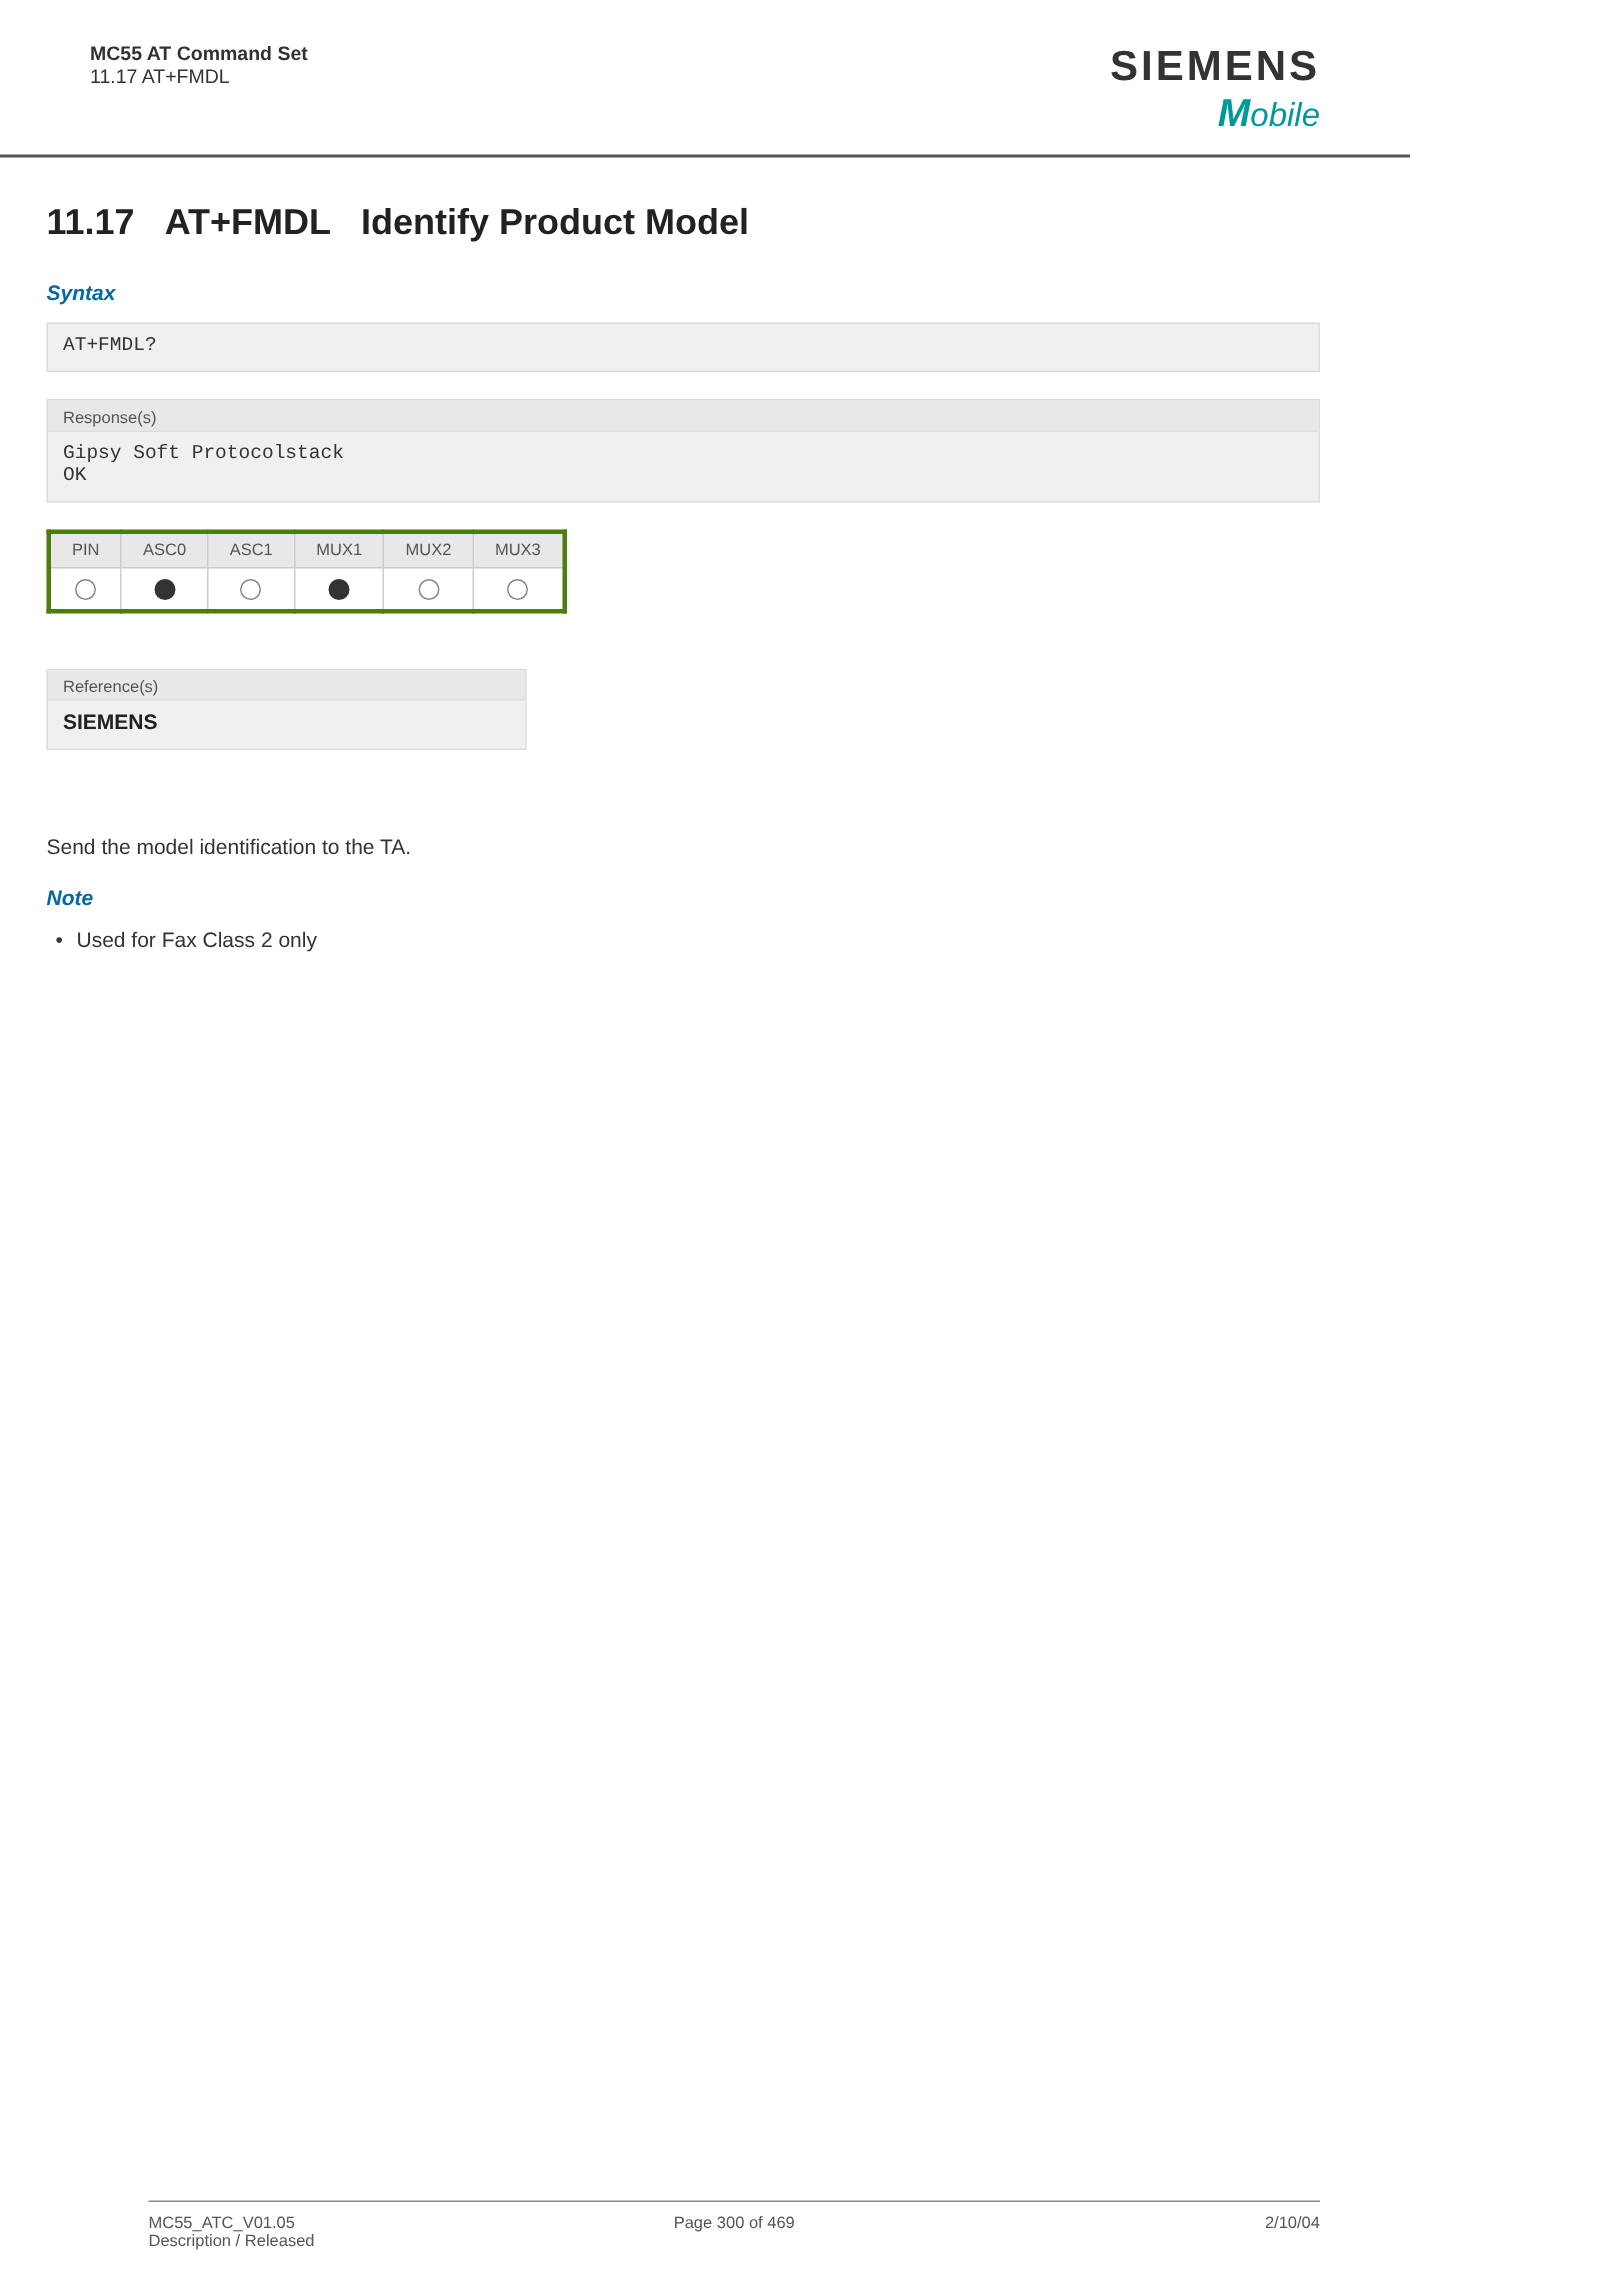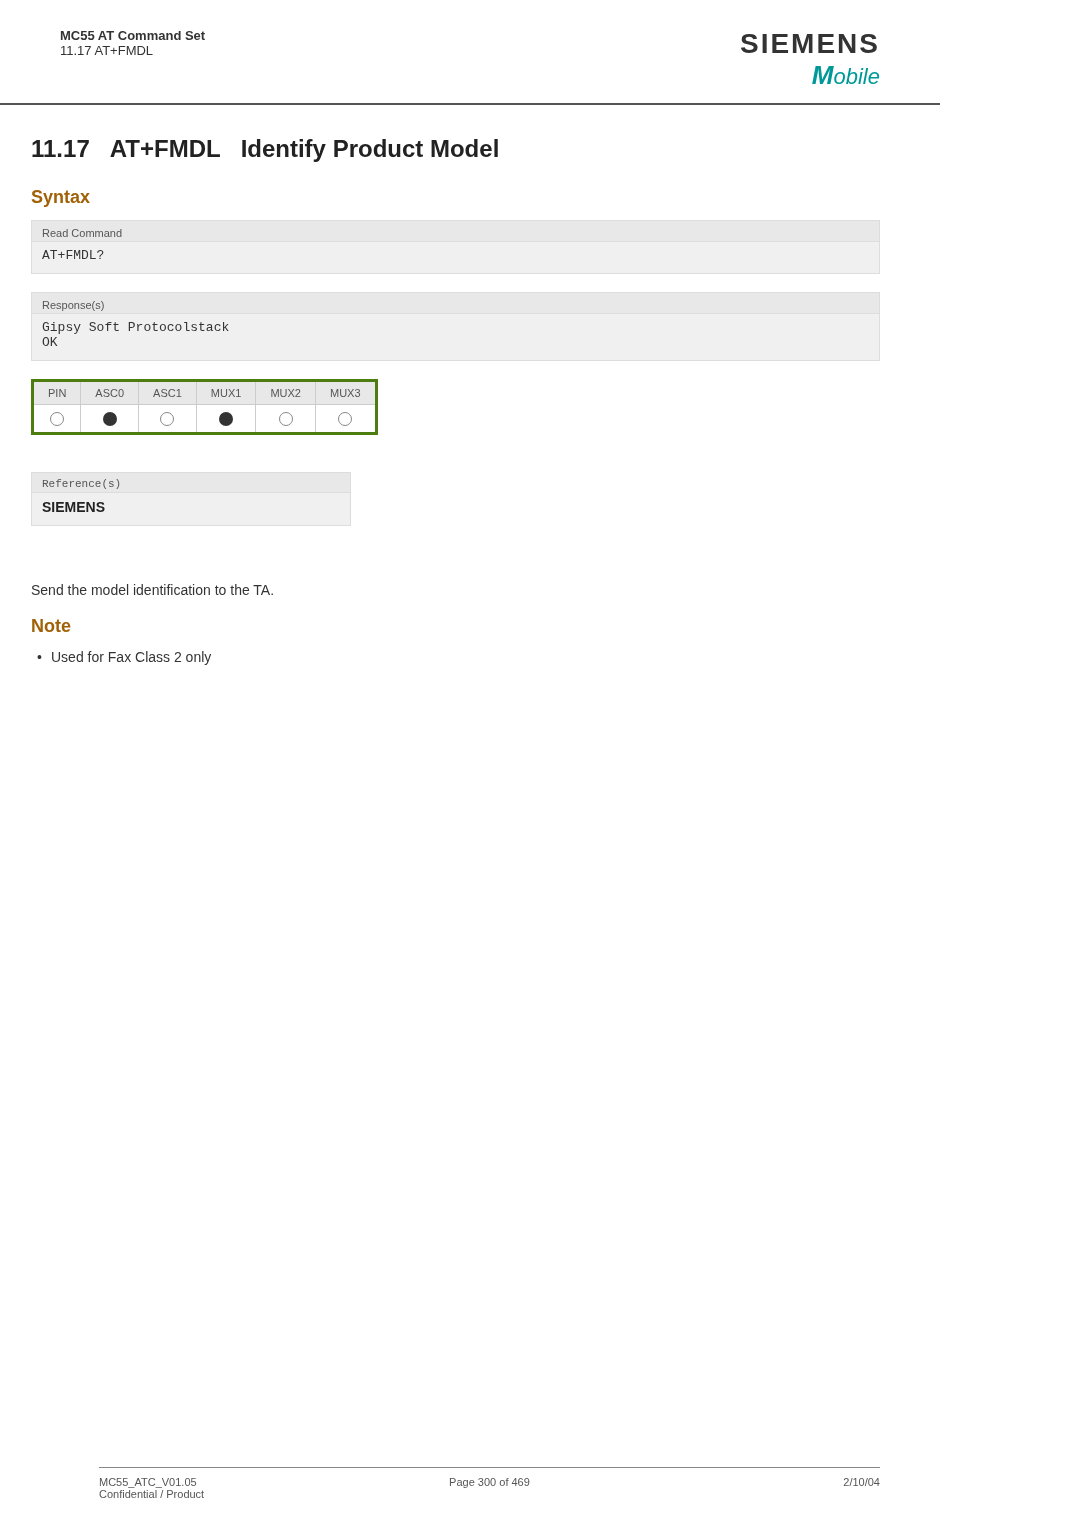"Syntax" .subsection-heading { color: #a16207 -> #0369a1; font-size: 18px -> 14px; font-style: none -> italic }
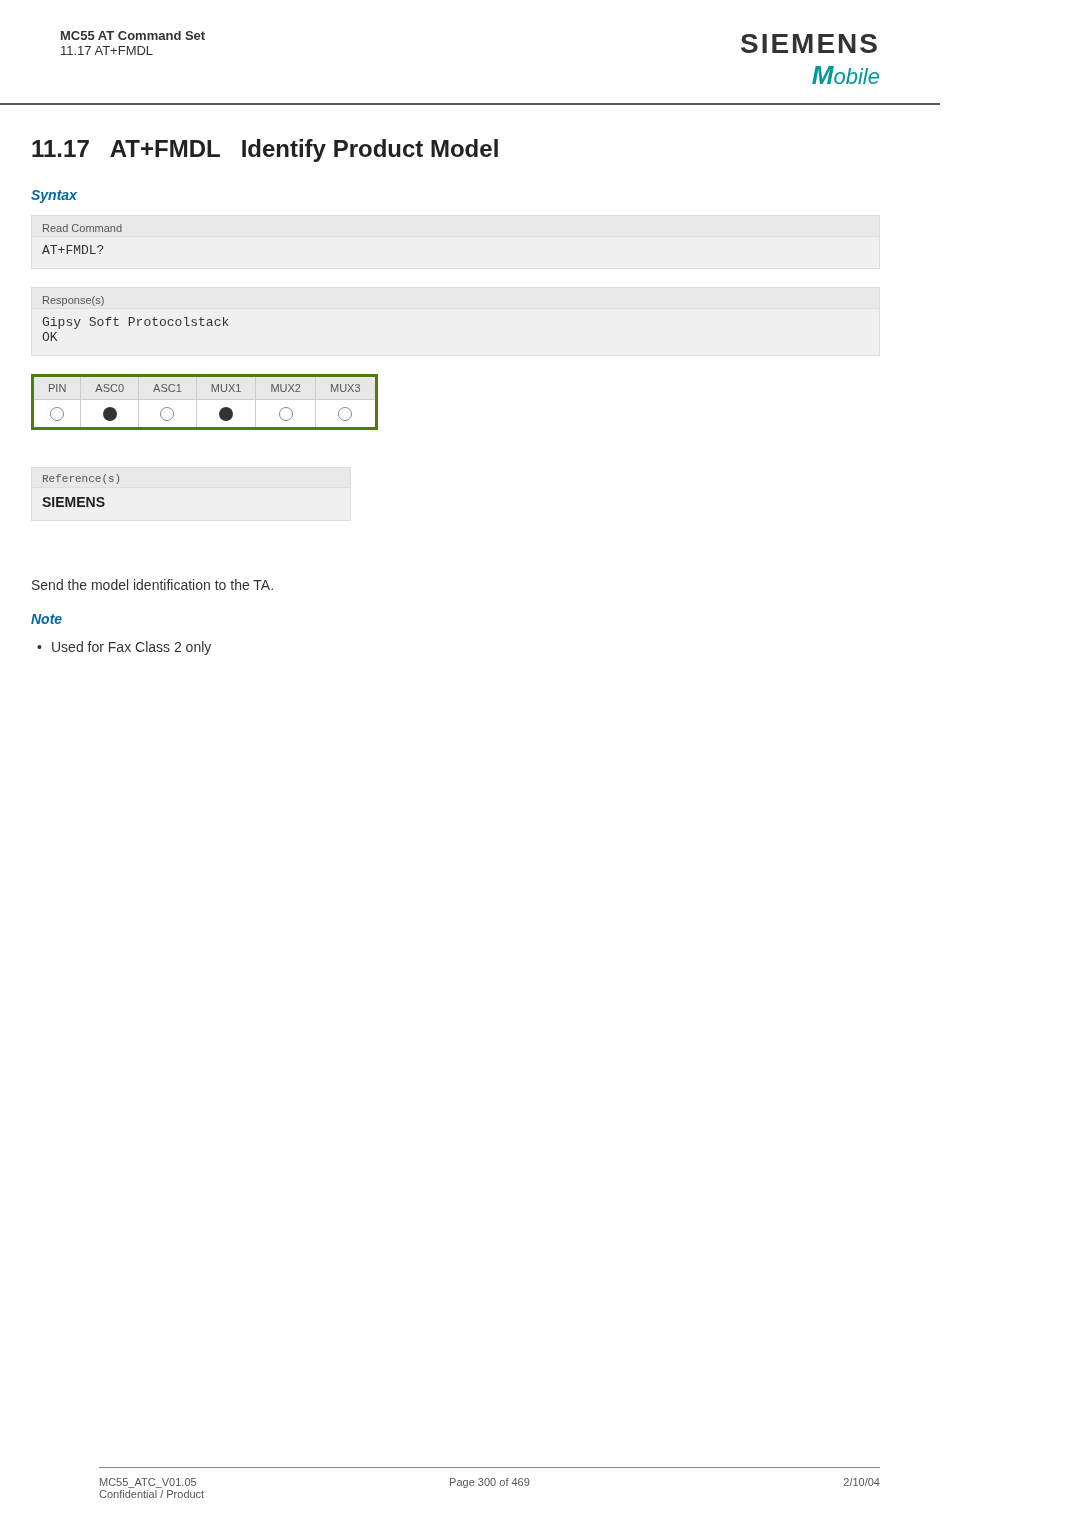"Read Command" div.code-box-label { html: <div>Read Command</div> -> none }
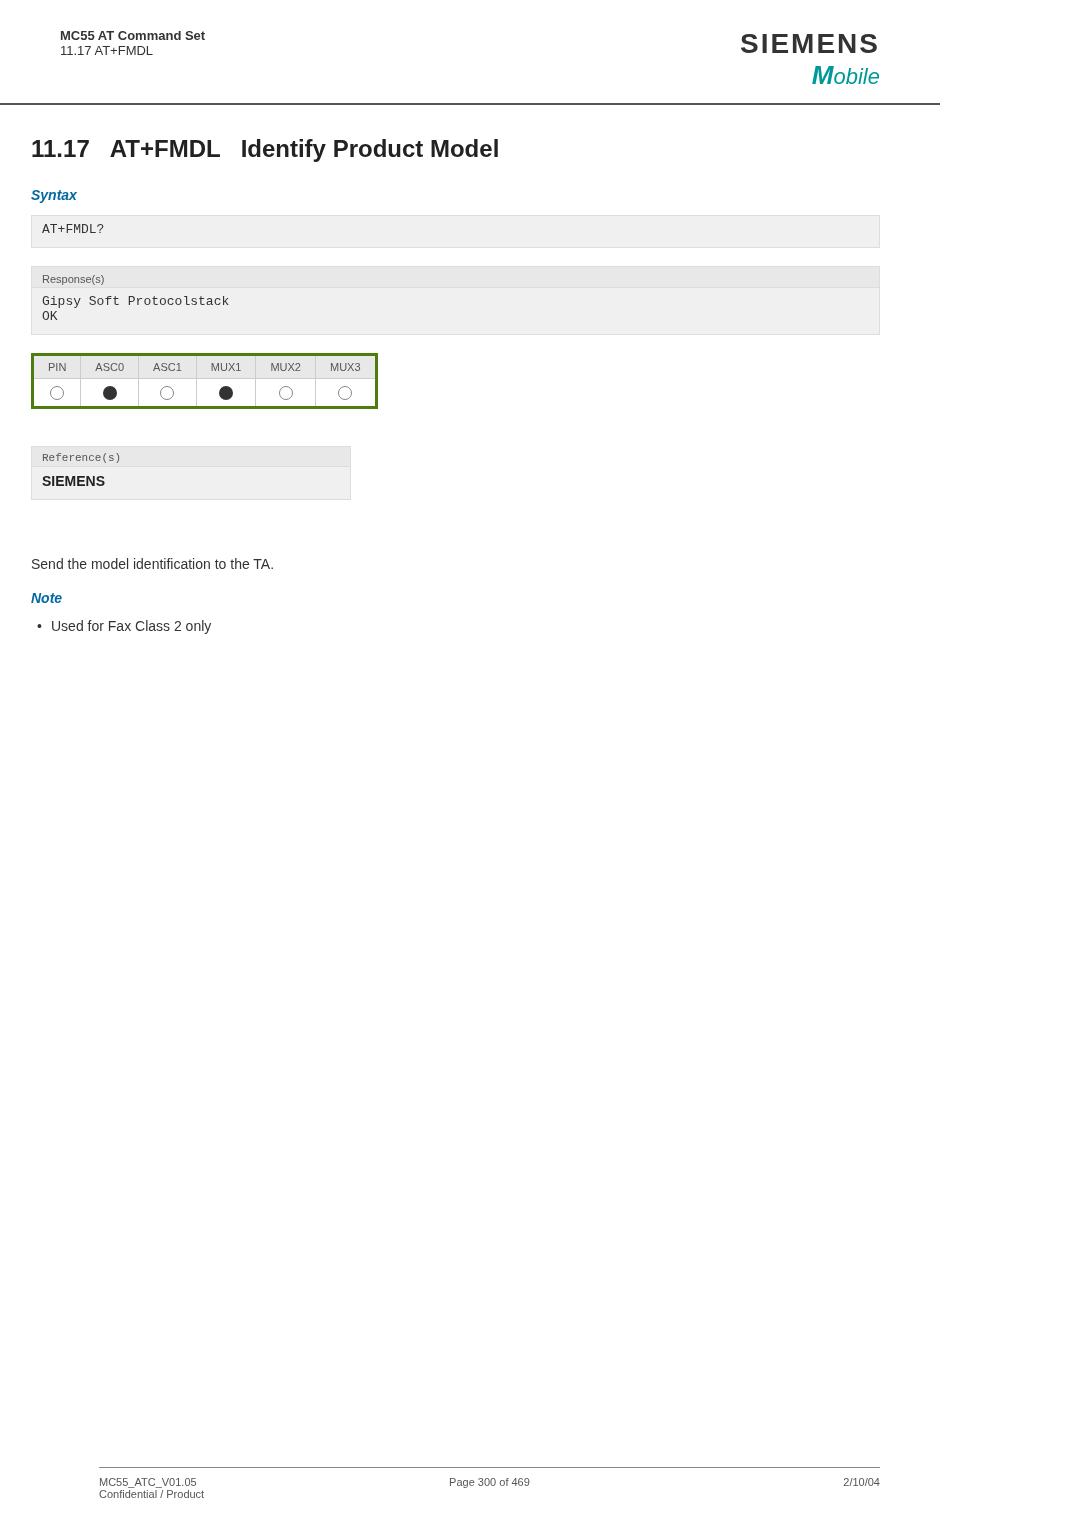"Reference(s)" .reference-box-label { font-family: Liberation Mono, monospace -> Liberation Sans, sans-serif }
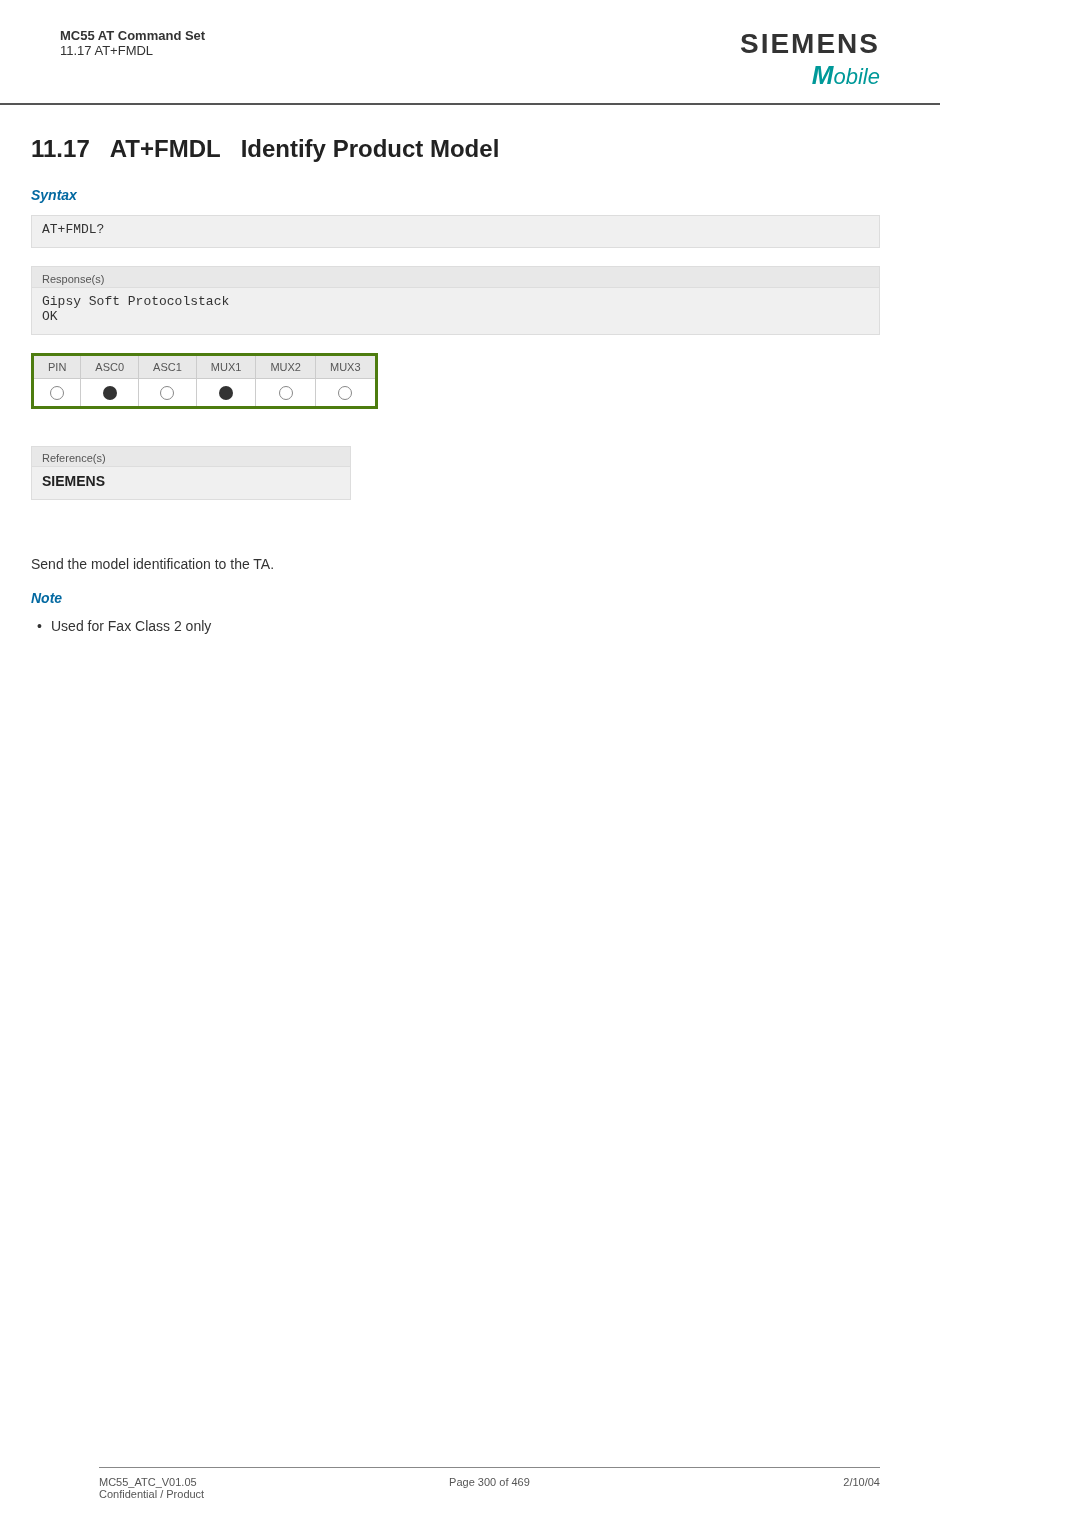"Confidential / Product" div { text: Confidential / Product -> Description / Released }
